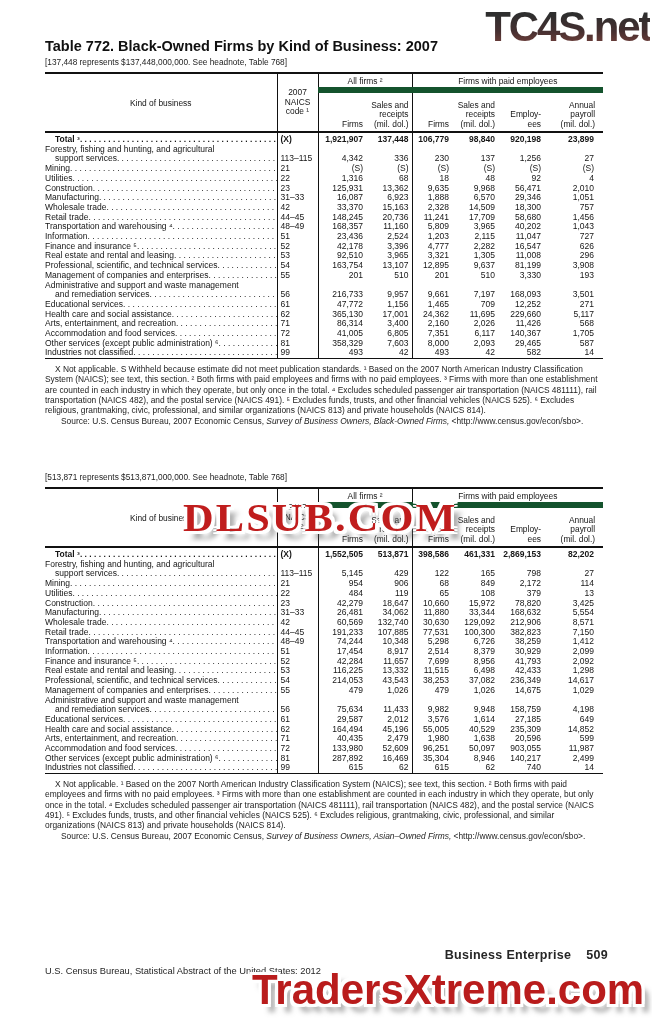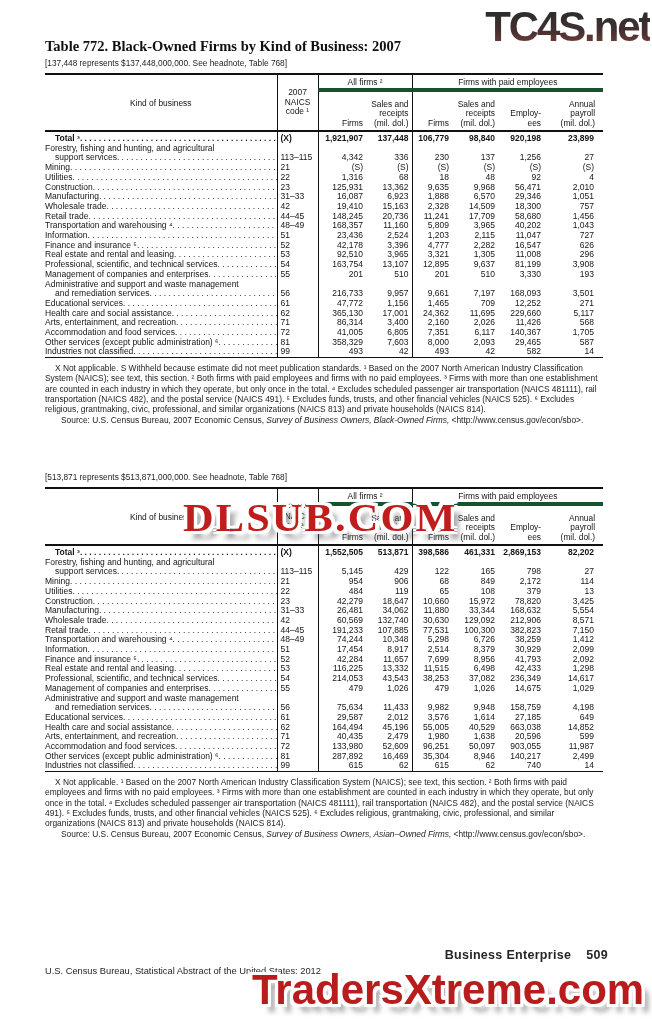"Table 772. Black-Owned Firms by" .tbl-title { font-family: Liberation Serif, serif -> Liberation Sans, sans-serif }
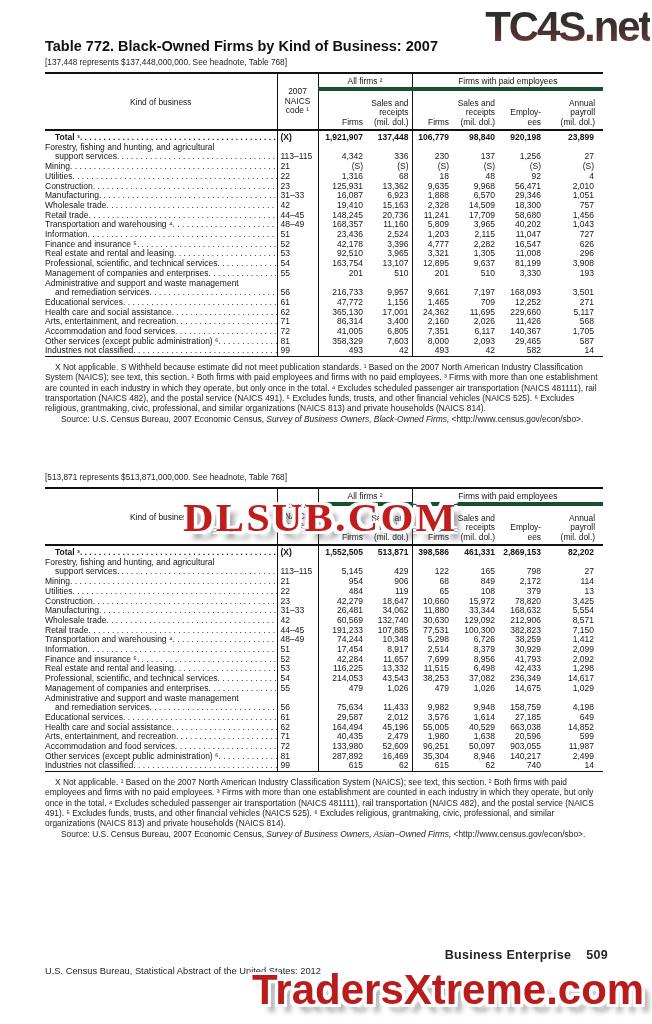"All firms ²" th.group { border-bottom: 4px solid #14532d -> 6px solid #14532d }
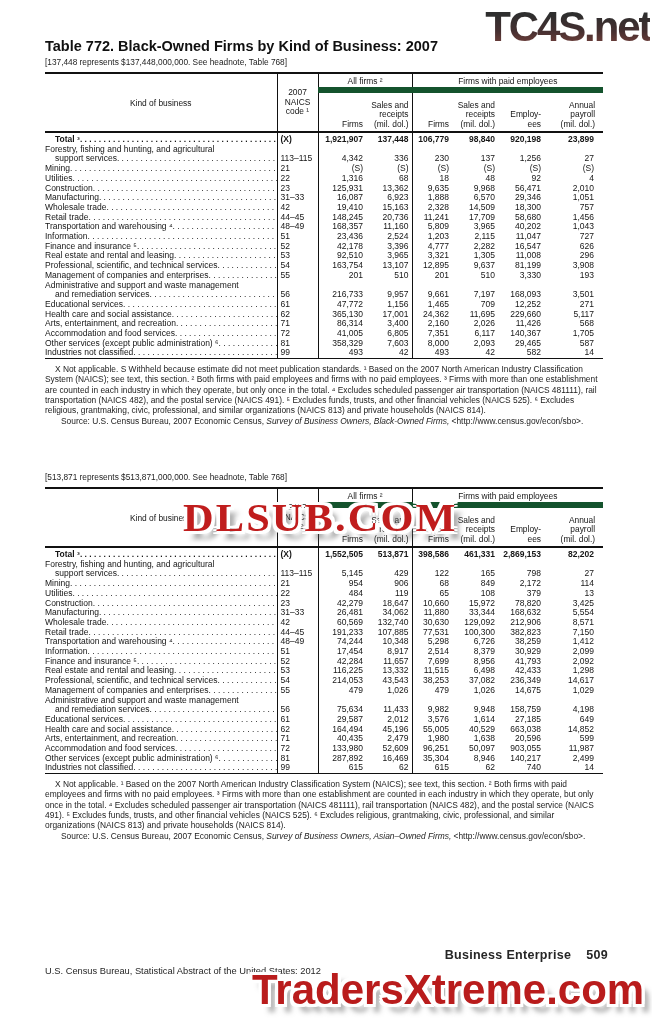"19,410" td.num { text: 19,410 -> 33,370 }
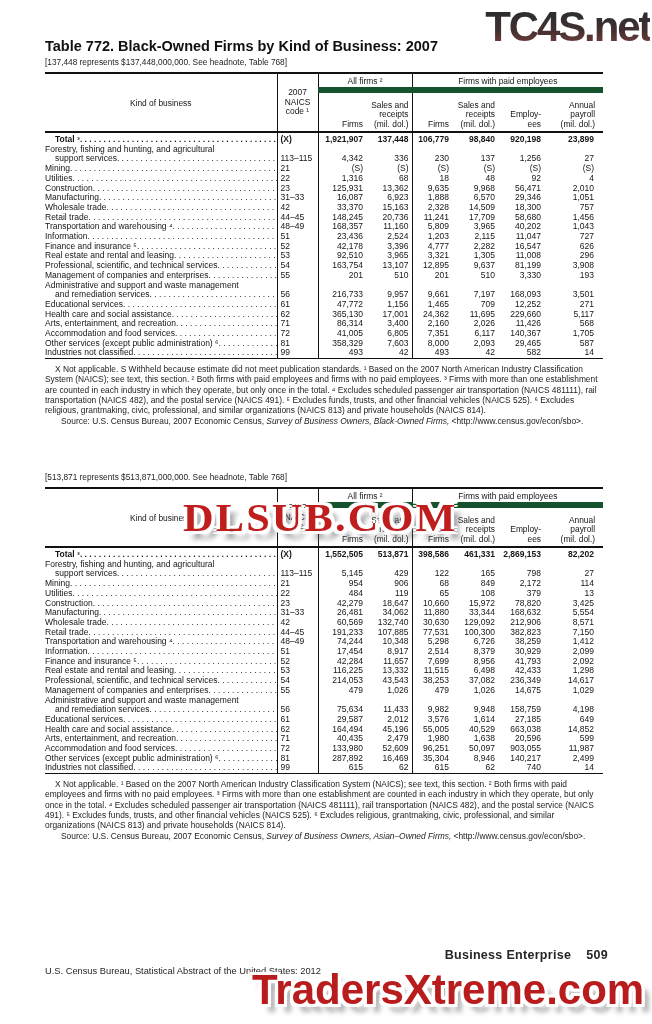"663,038" td.num { text: 663,038 -> 235,309 }
